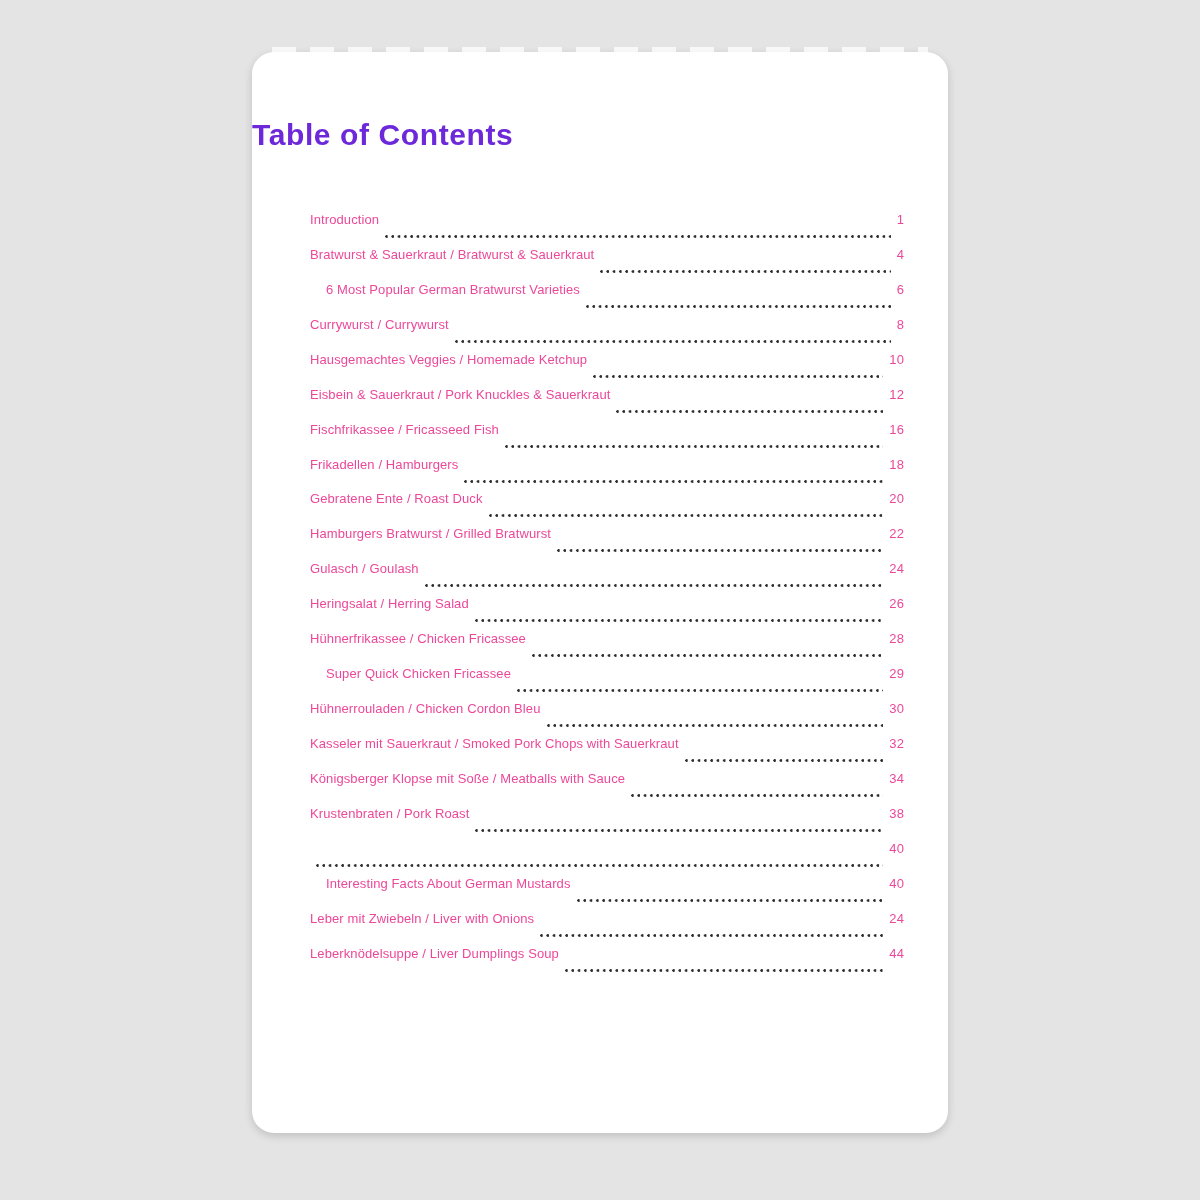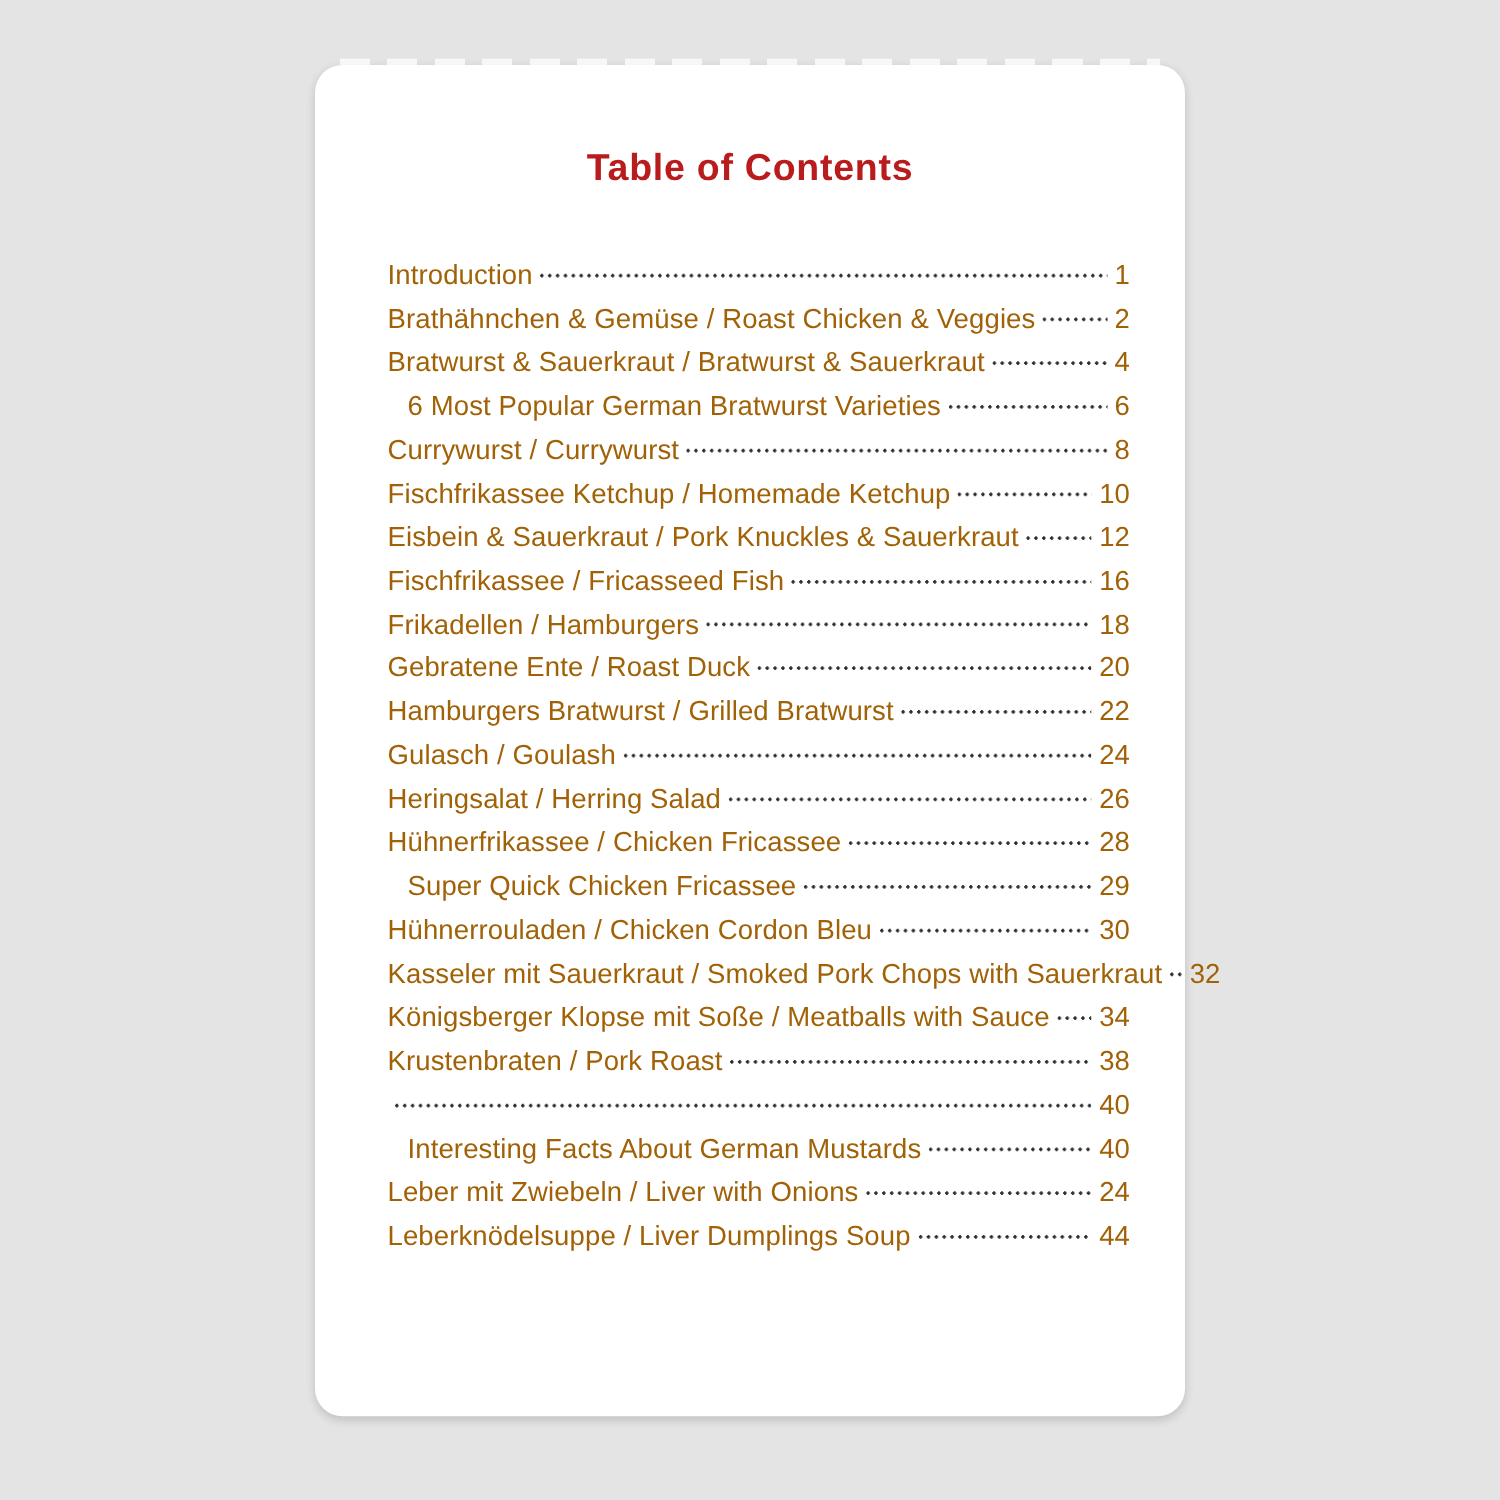"Table of Contents" .title { color: #b91c1c -> #6d28d9; text-align: center -> left }
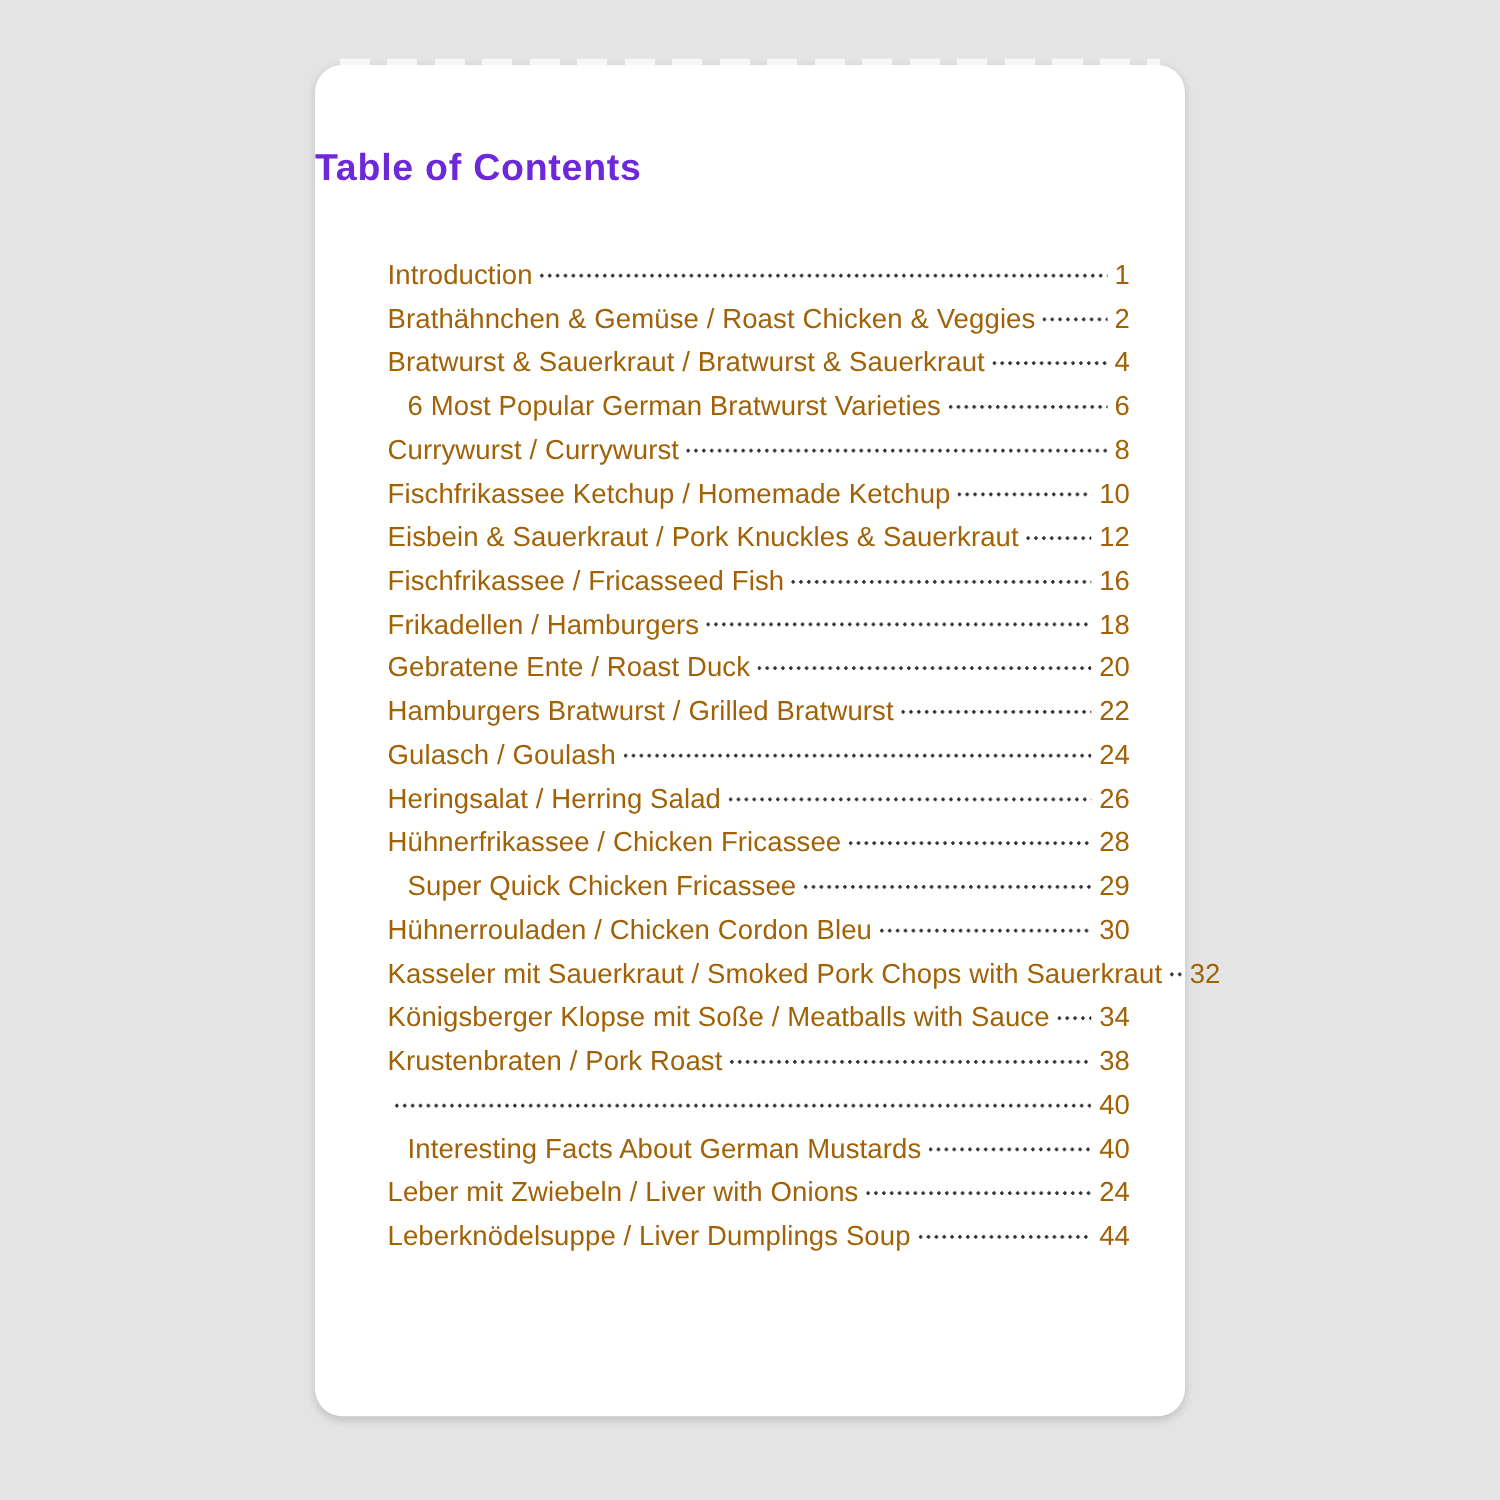"Introduction" .row { align-items: center -> flex-end; color: #a16207 -> #ec4899; font-size: 22px -> 13px }
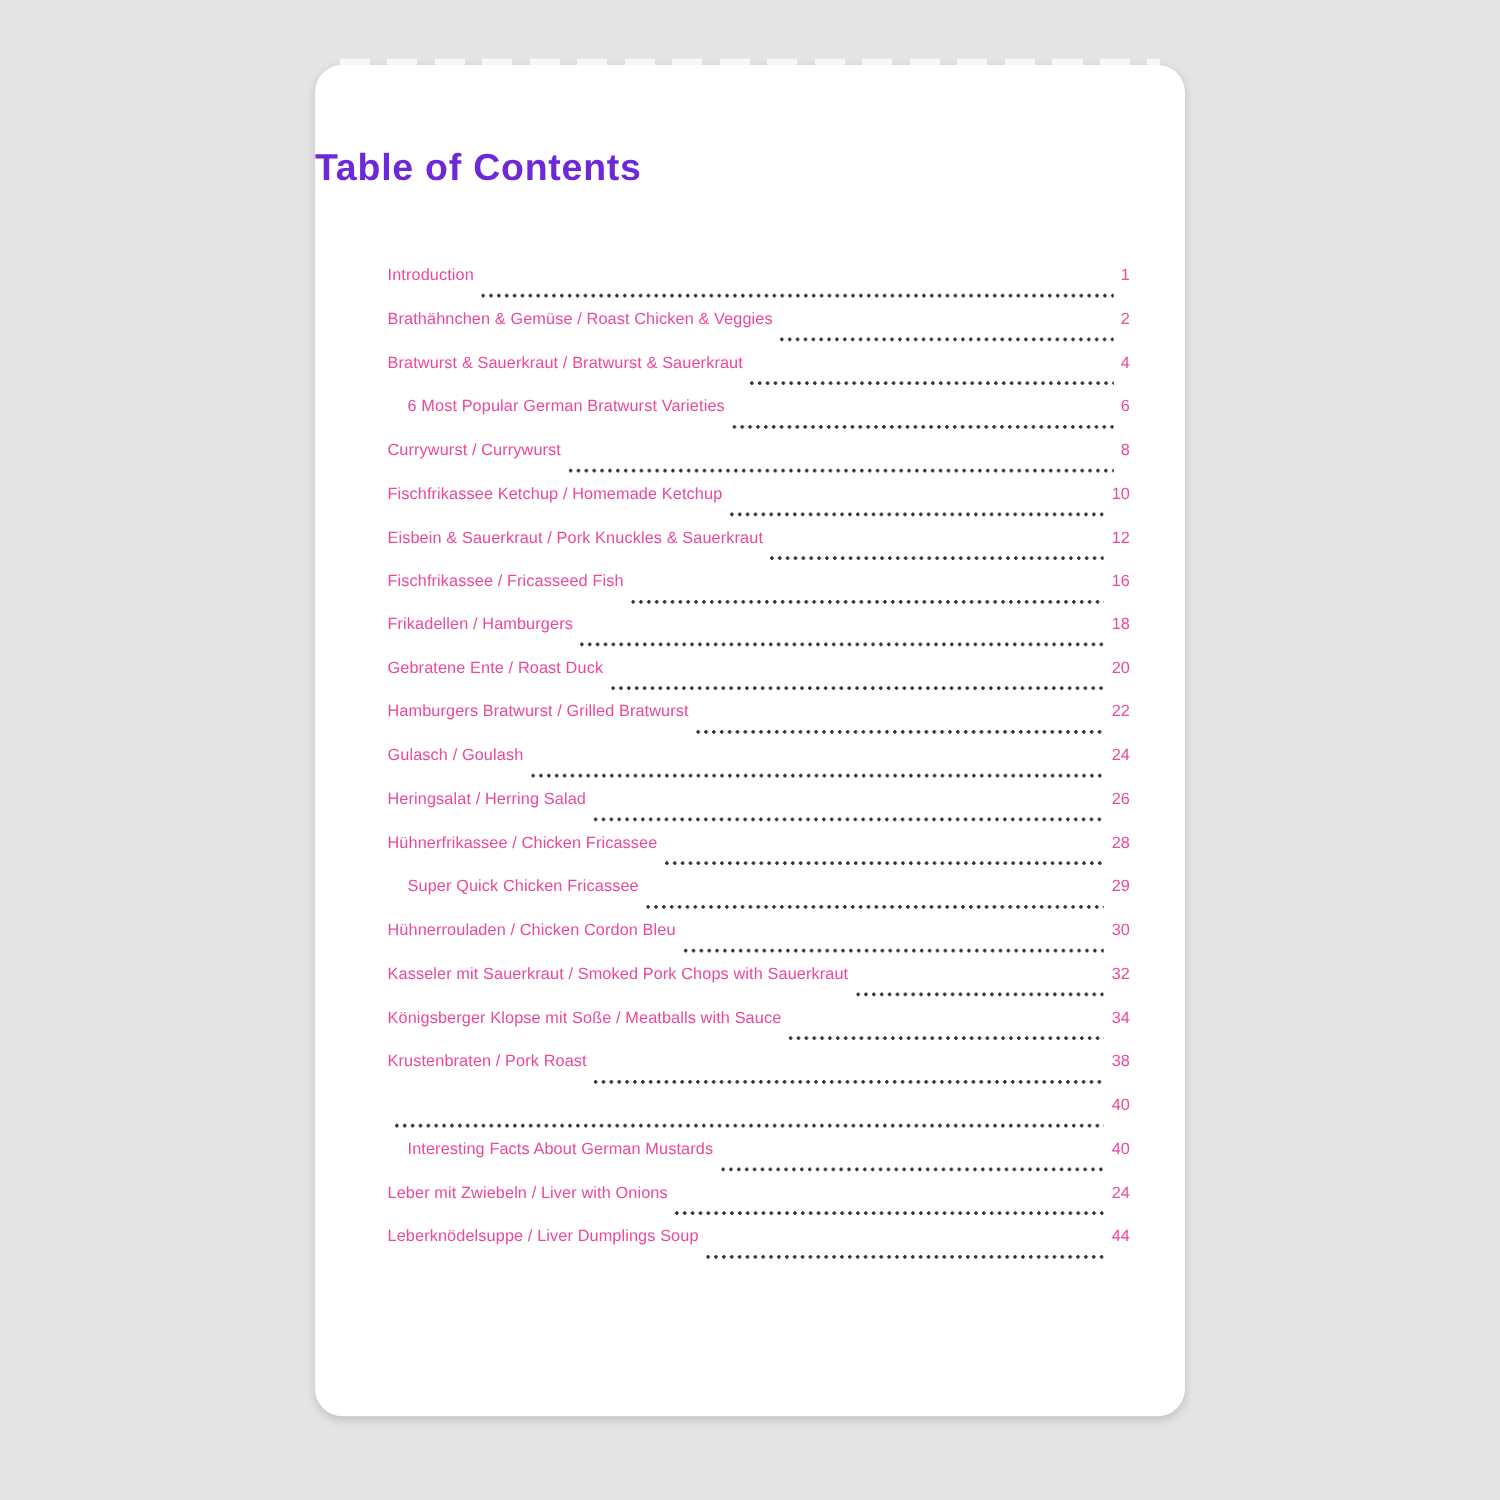"Brathähnchen & Gemüse / Roast" div.row { html: <div> <span>Brathähnchen &amp; Gemüse / Roast Chicken &amp; Veggies</span> <span></span> <span>2</span> </div> -> none }
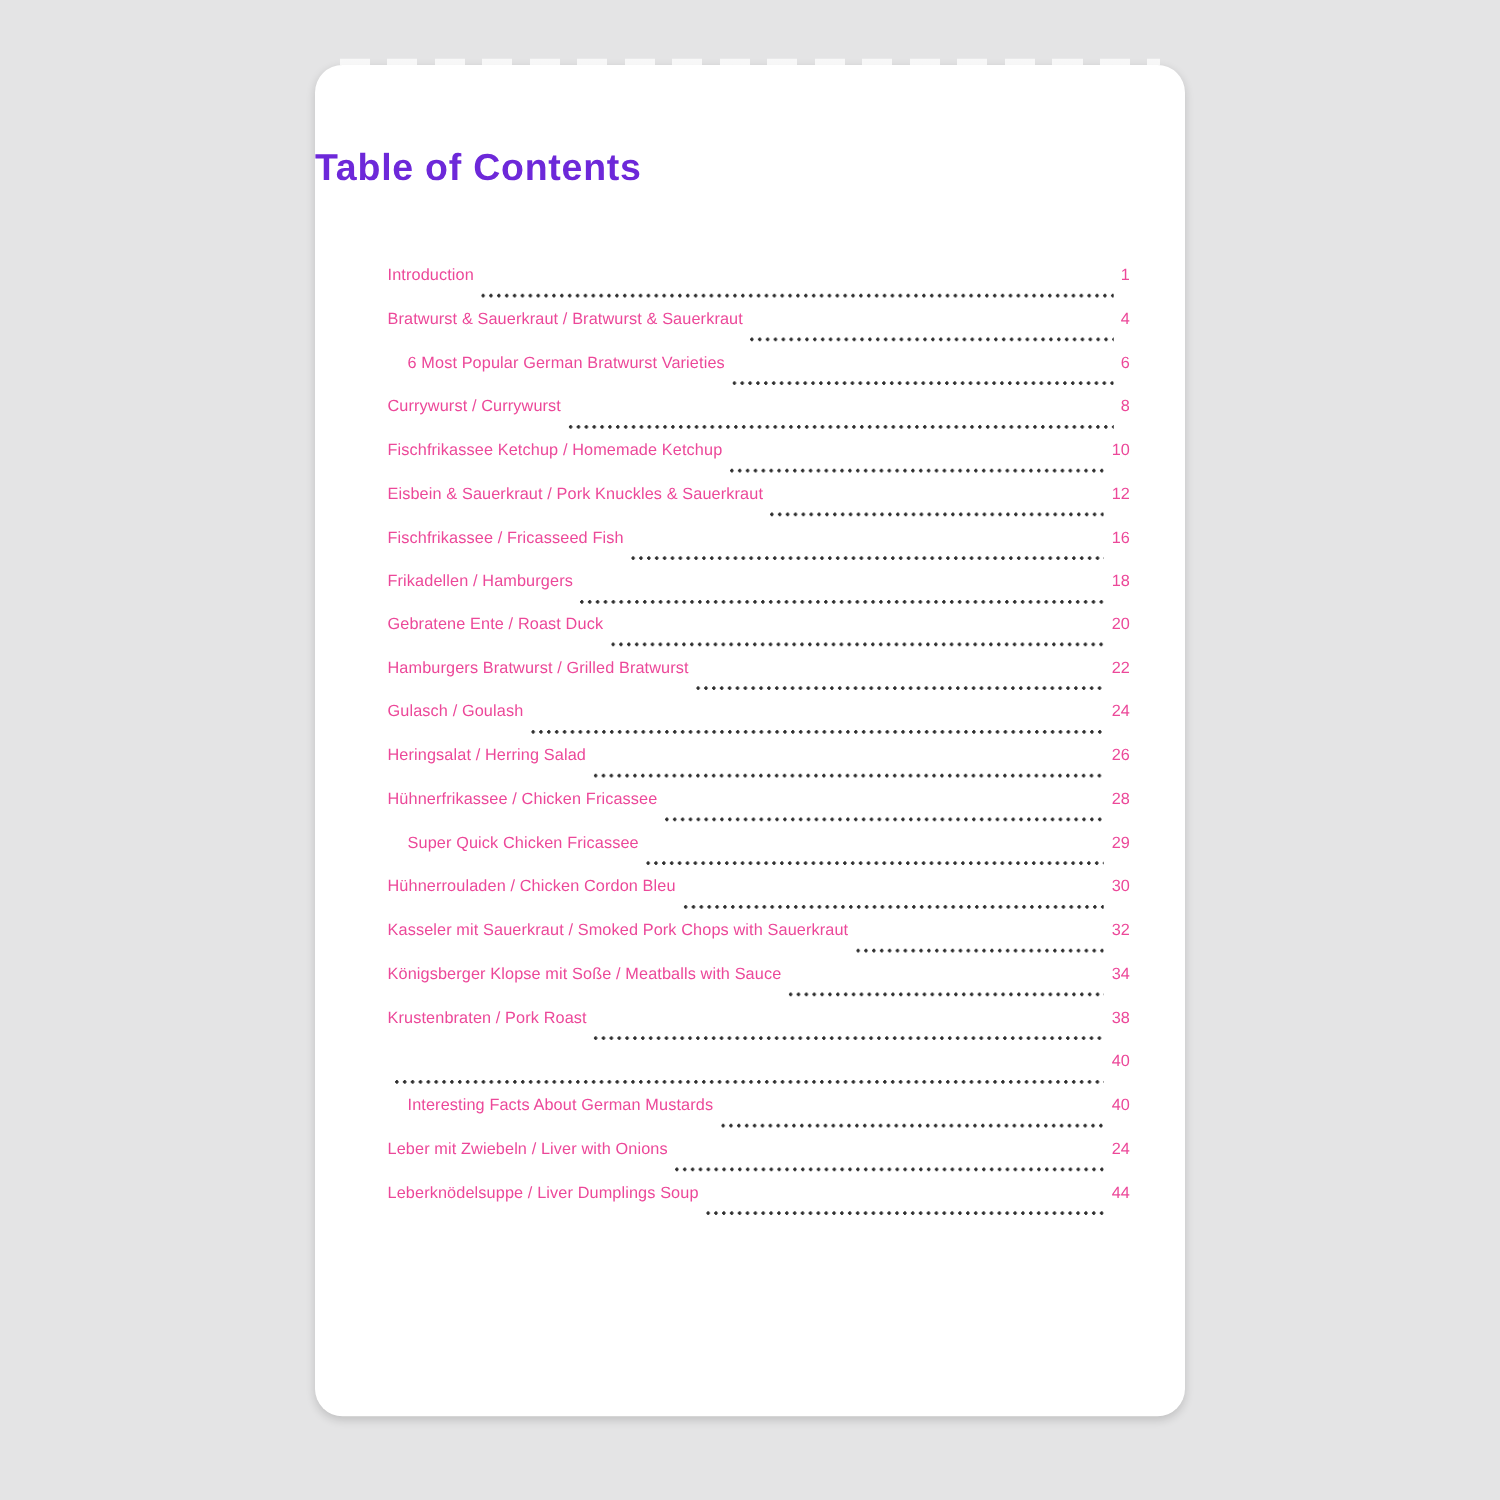"Fischfrikassee Ketchup / Homemade" span.label { text: Fischfrikassee Ketchup -> Hausgemachtes Veggies }
